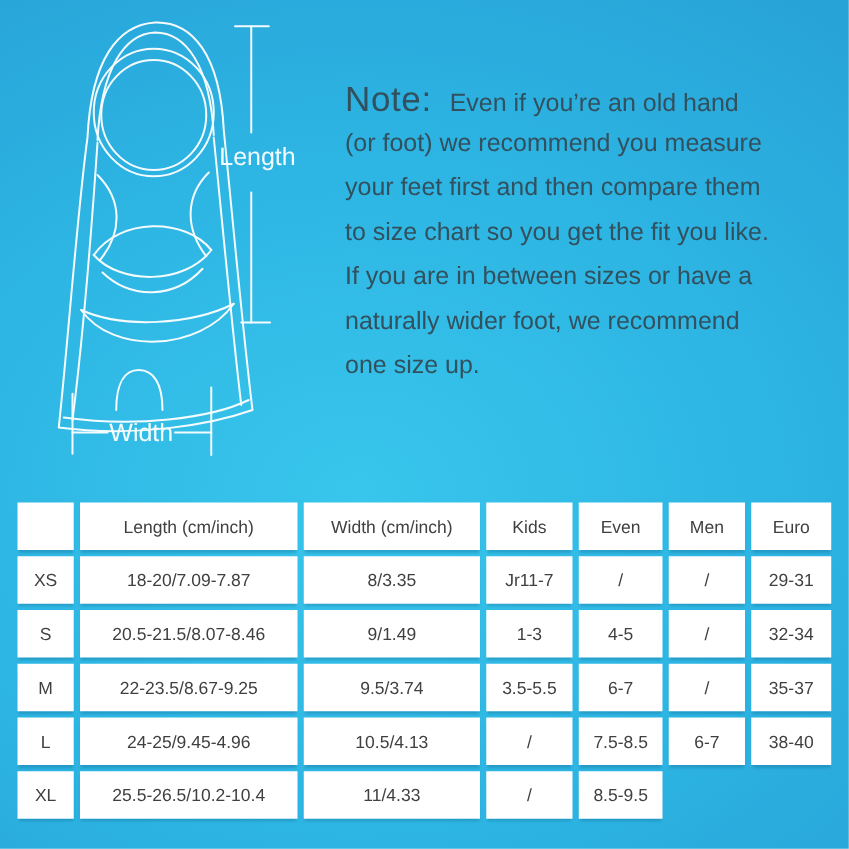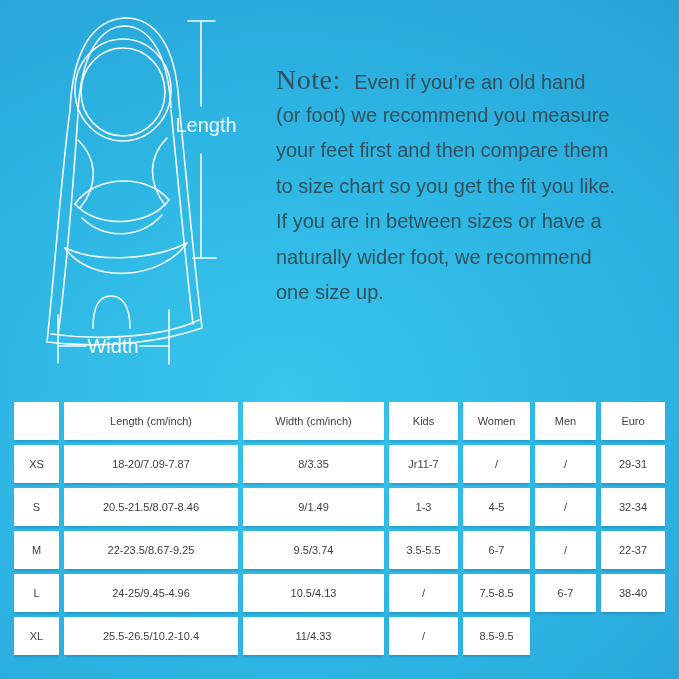"Note:" .note-title { font-family: Liberation Serif, serif -> none }
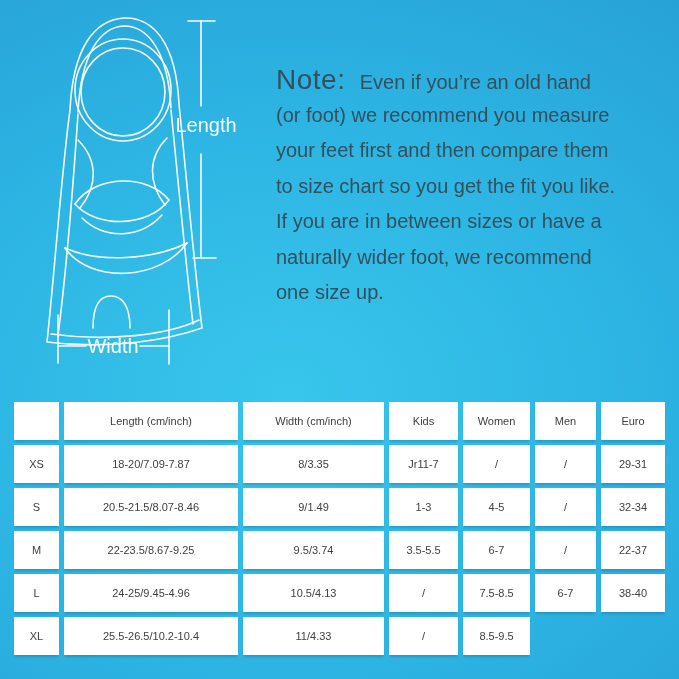"Length (cm/inch)" .cell { font-size: 11px -> 14px }
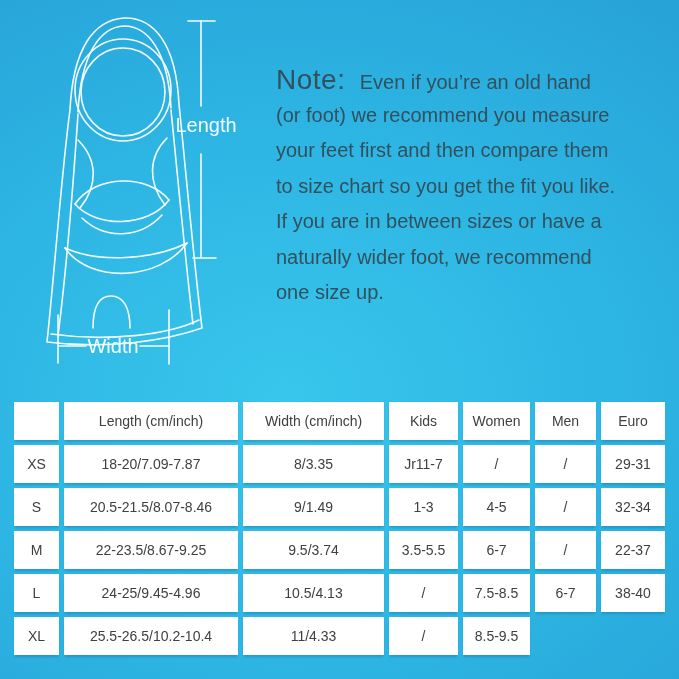"Women" div.cell { text: Women -> Even }
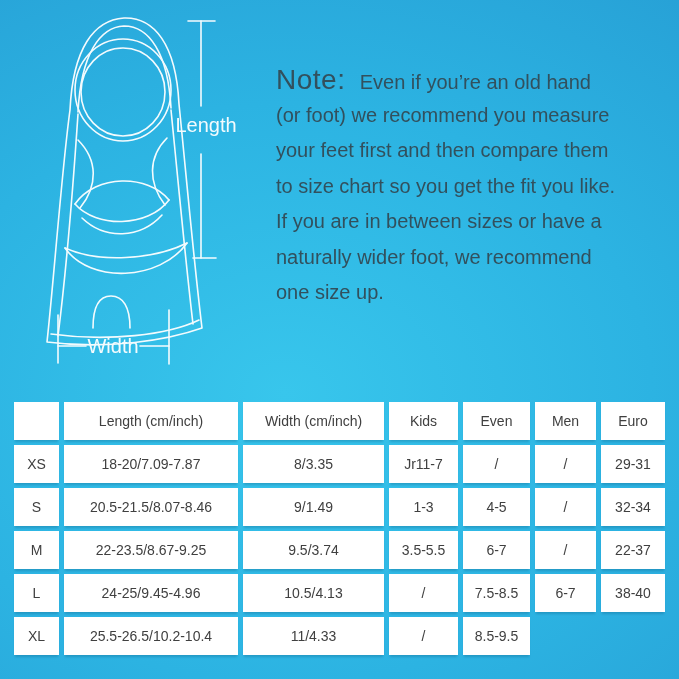"22-37" div.cell { text: 22-37 -> 35-37 }
